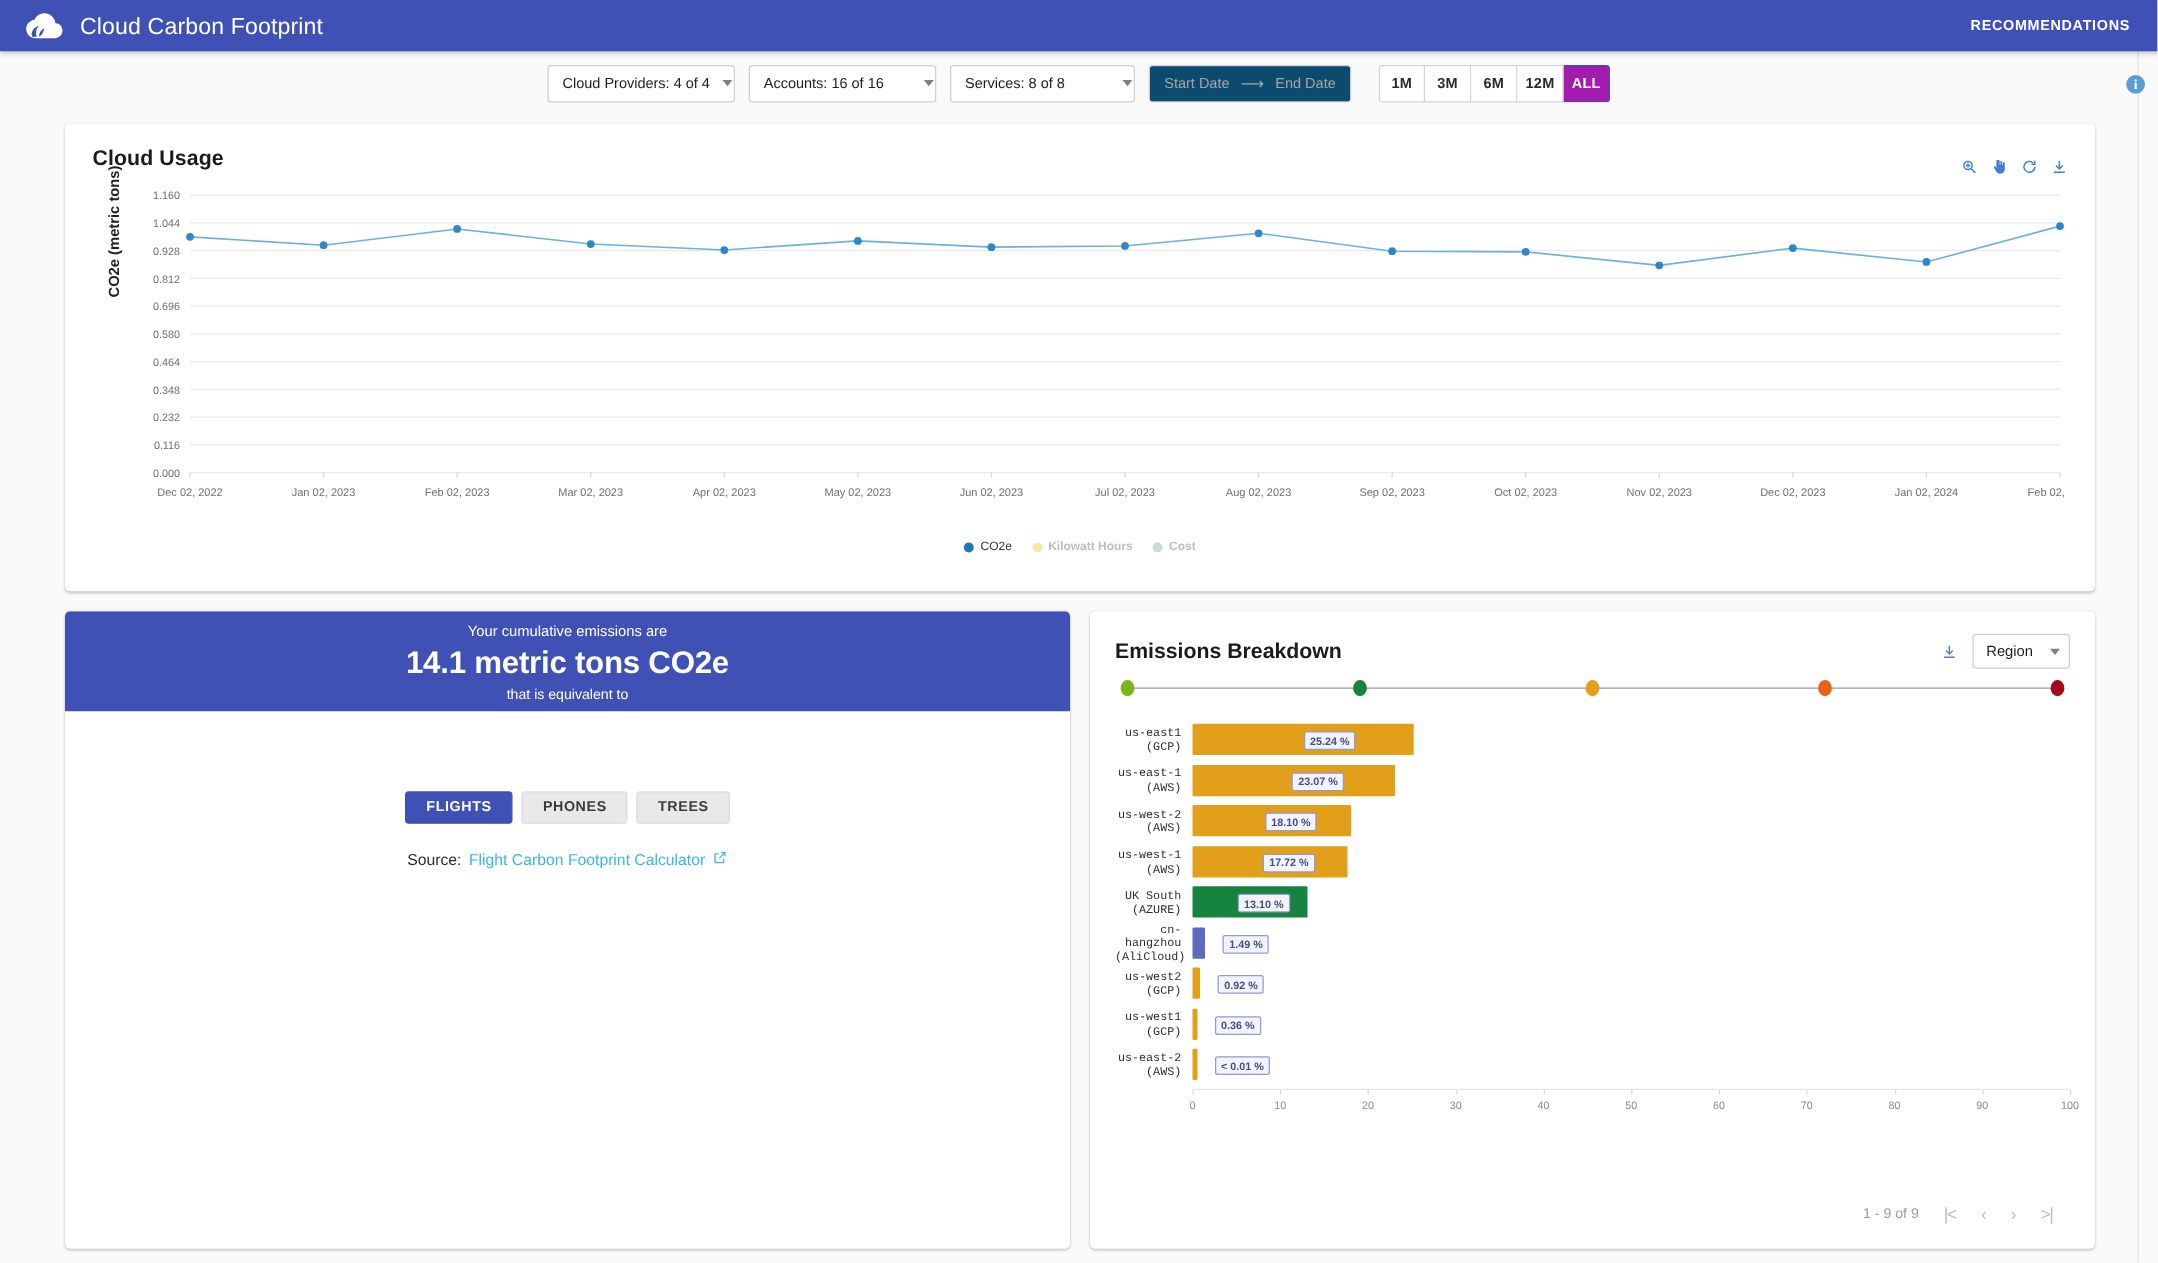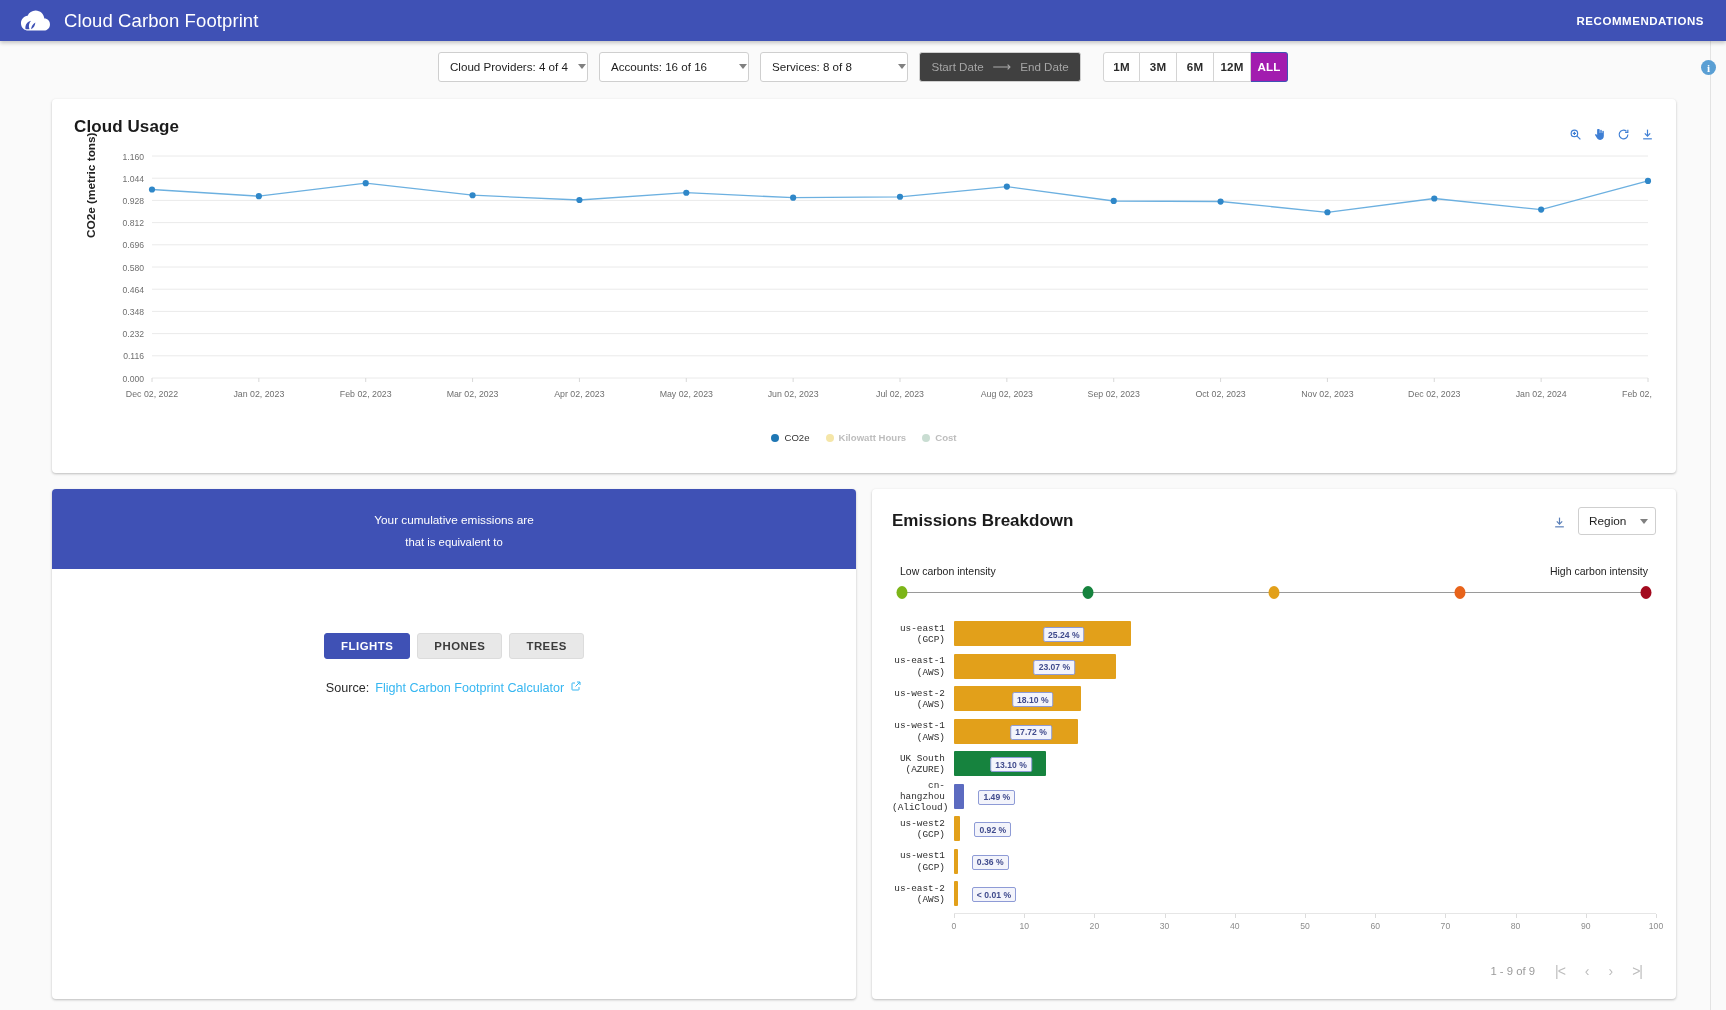"Start Date" .daterange { background: #404040 -> #0c4a6e }
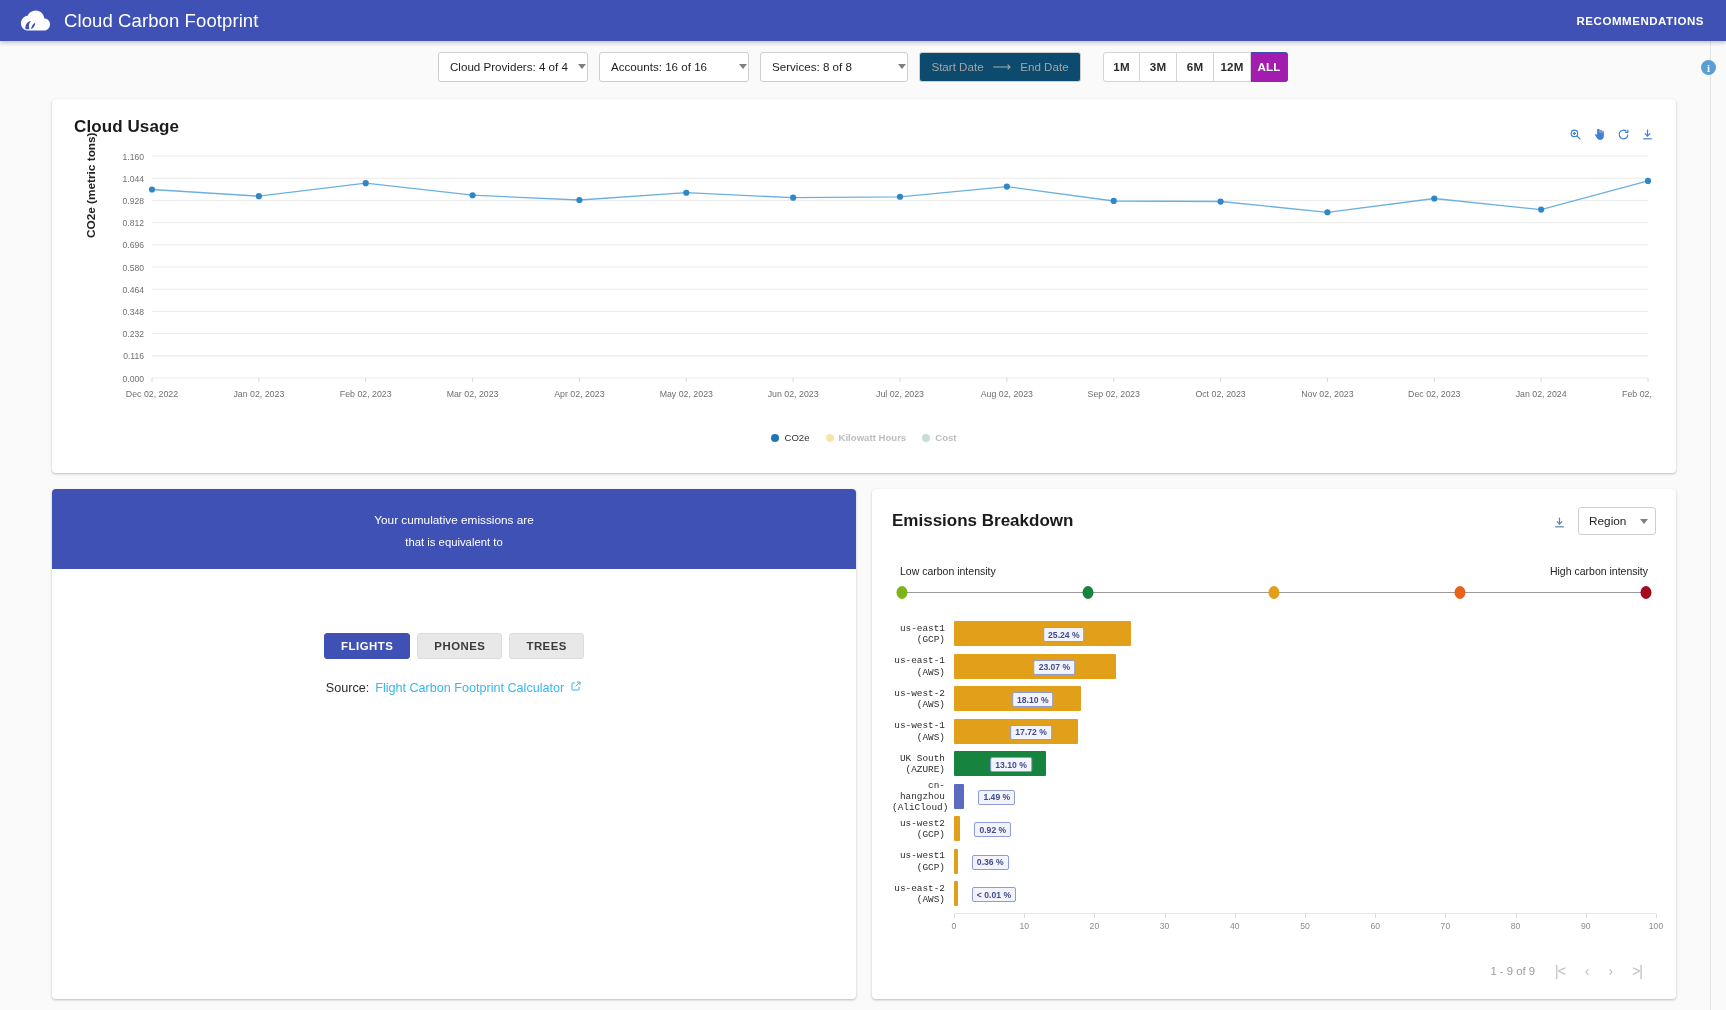"14.1 metric tons CO2e" div.cume-big { html: none -> <div>14.1 metric tons CO2e</div> }
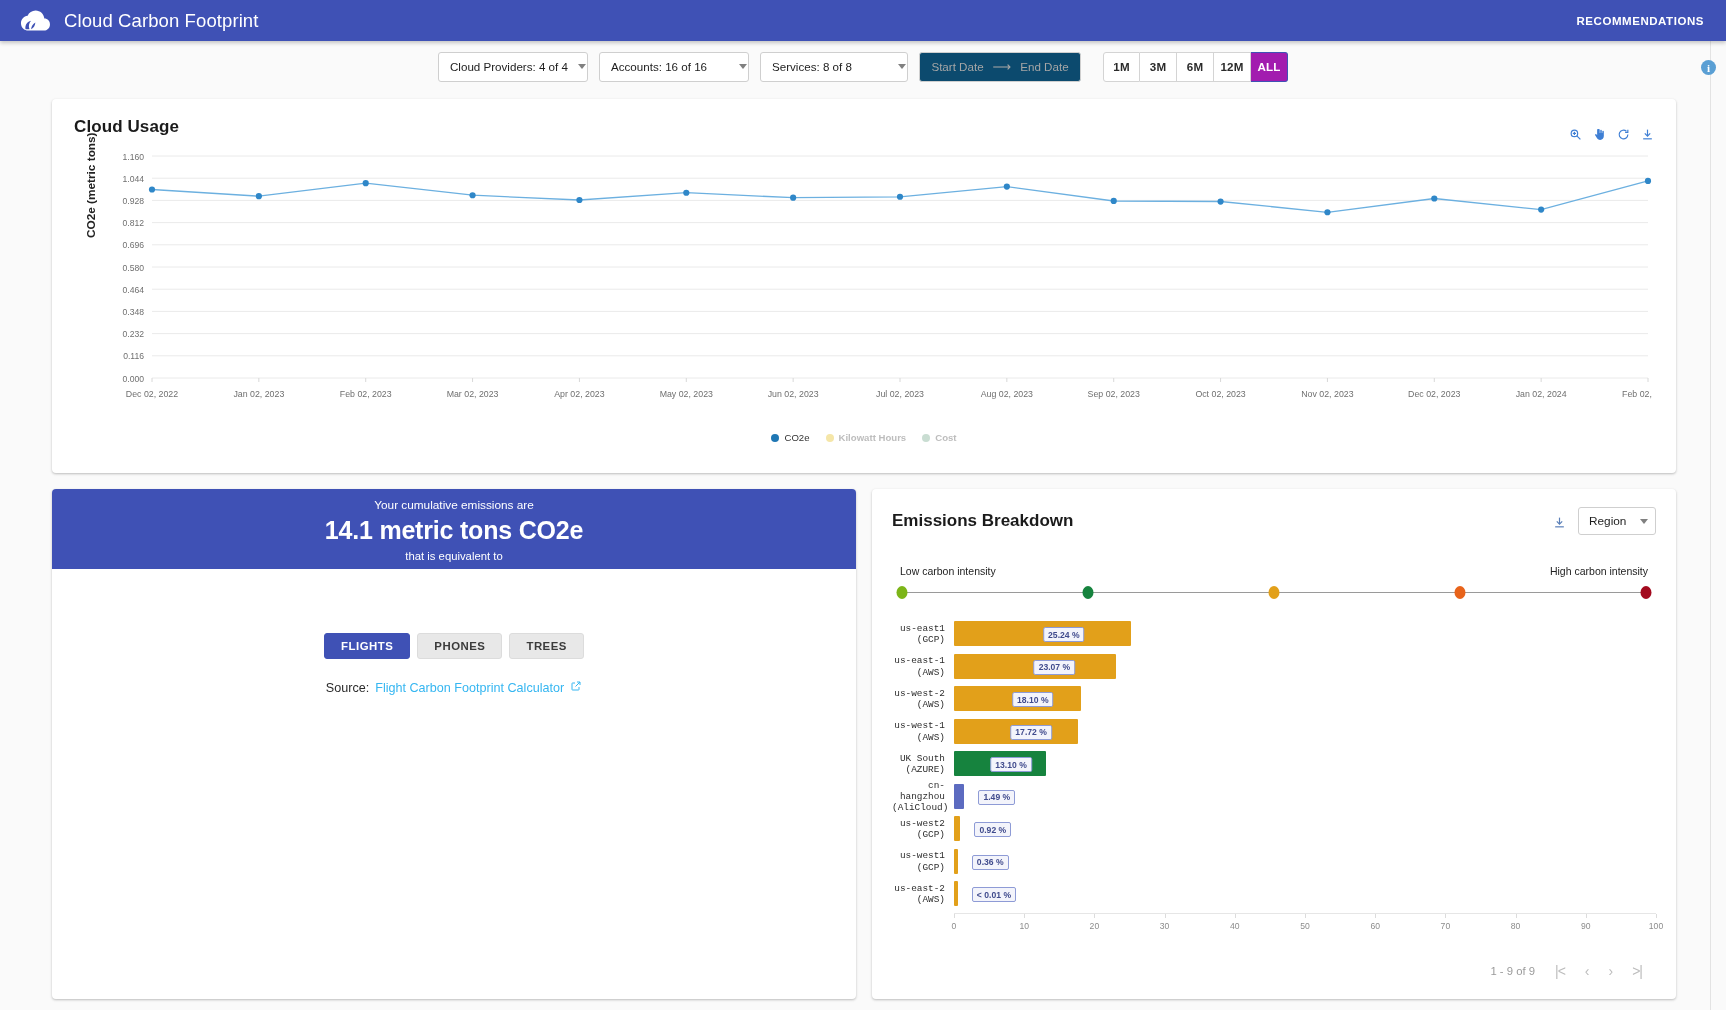"Low carbon intensity" div.intensity-head { html: <div> <span>Low carbon intensity</span> <span>High carbon intensity</span> </div> -> none }
